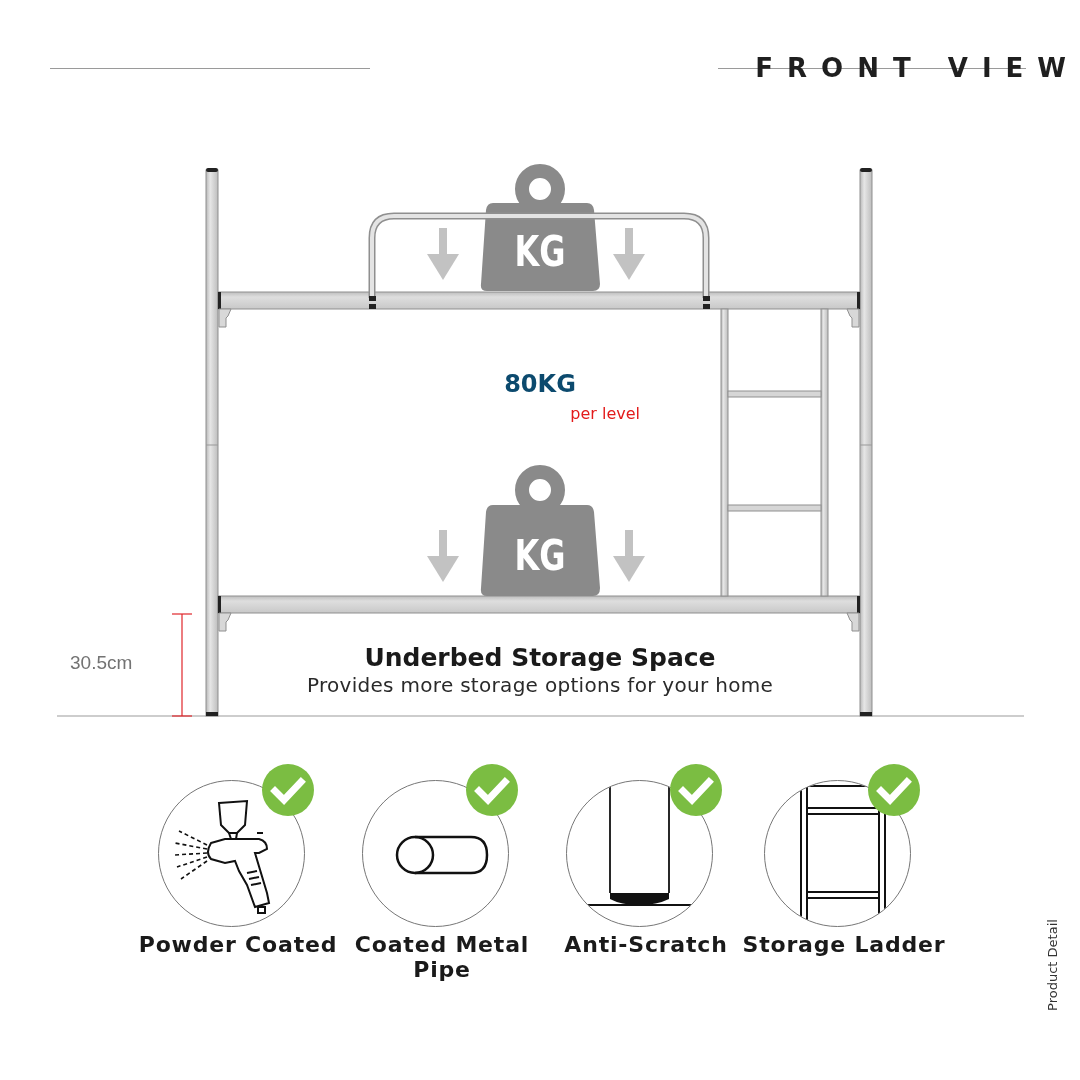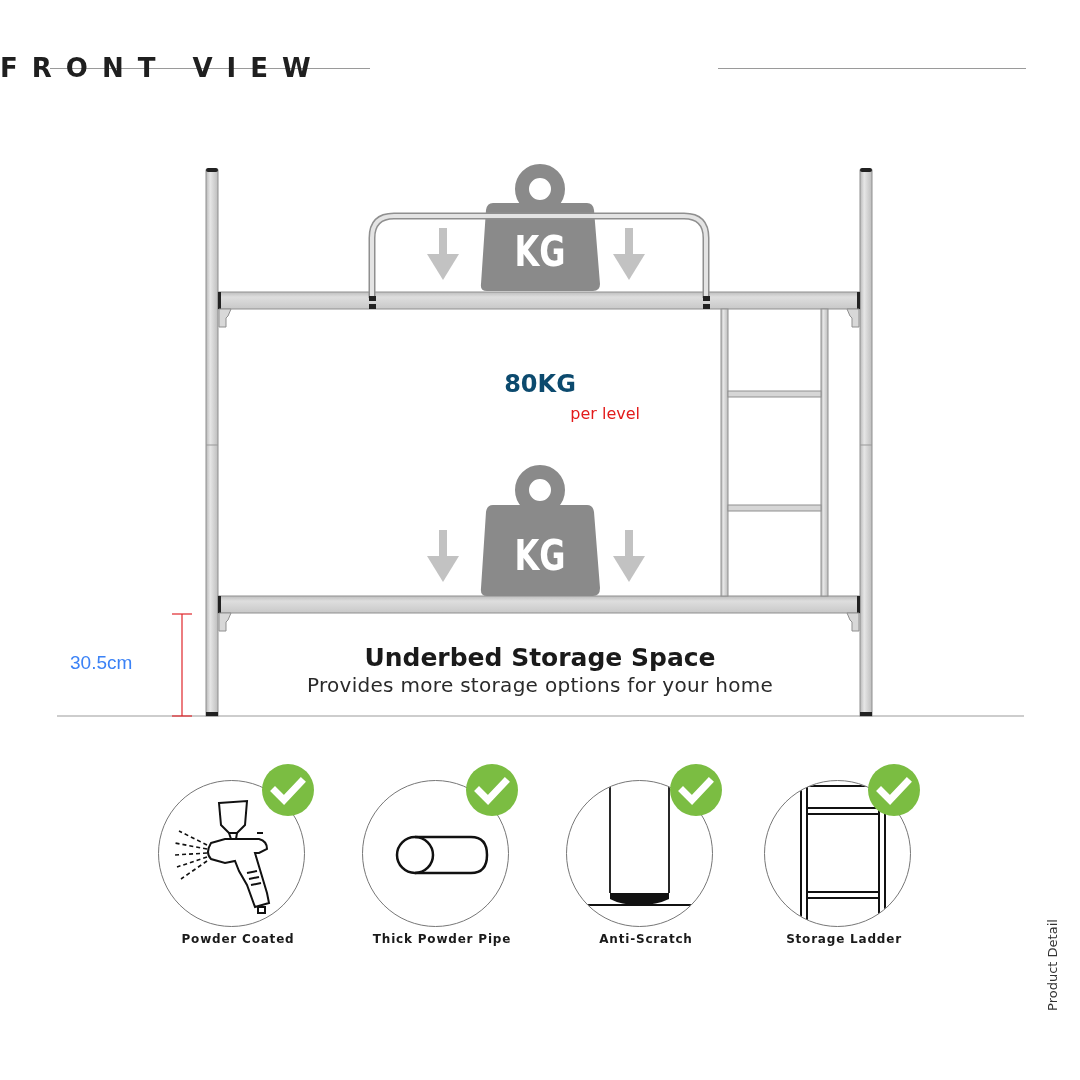"FRONT VIEW" .title { text-align: left -> right }
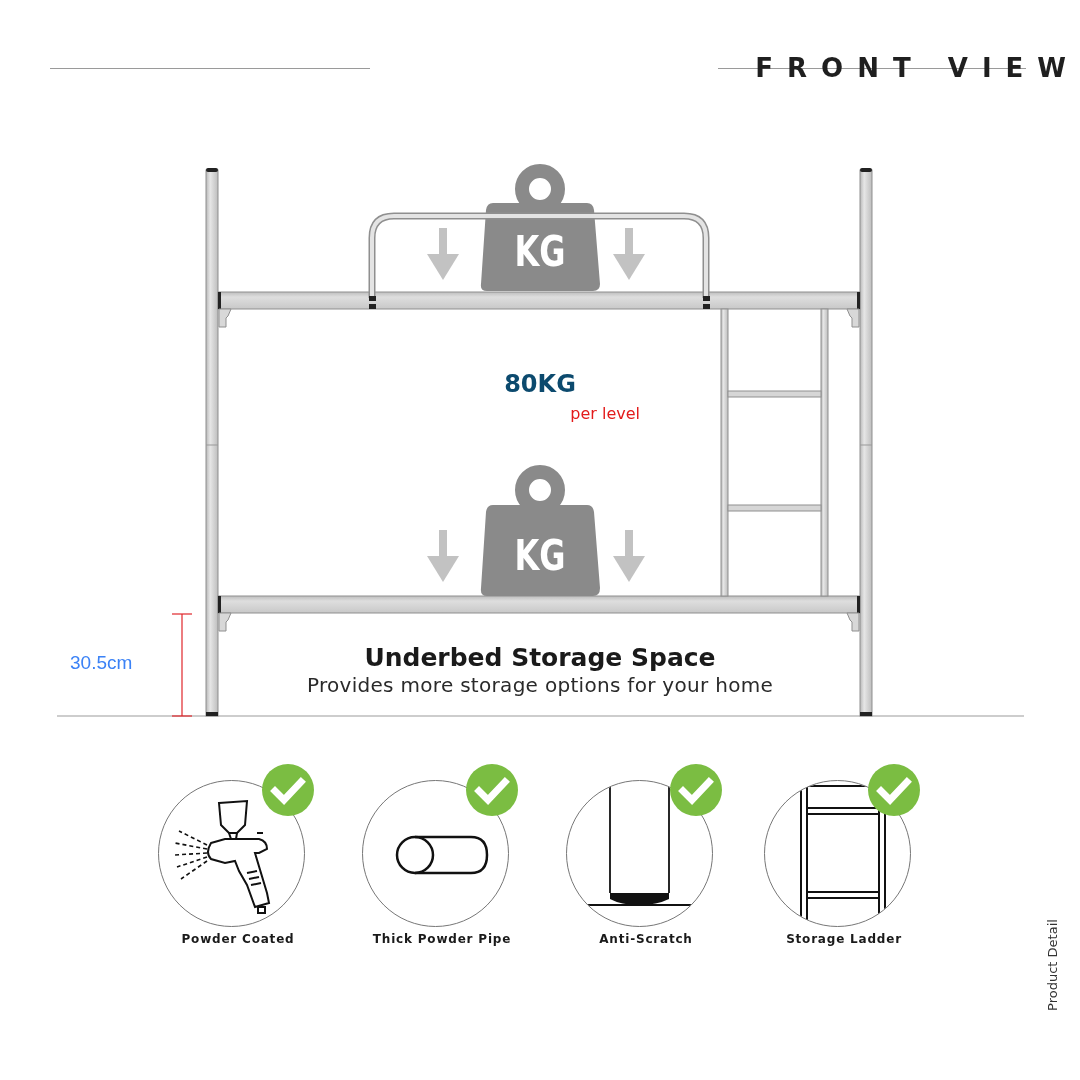"30.5cm" .dim-label { color: #3b82f6 -> #737373 }
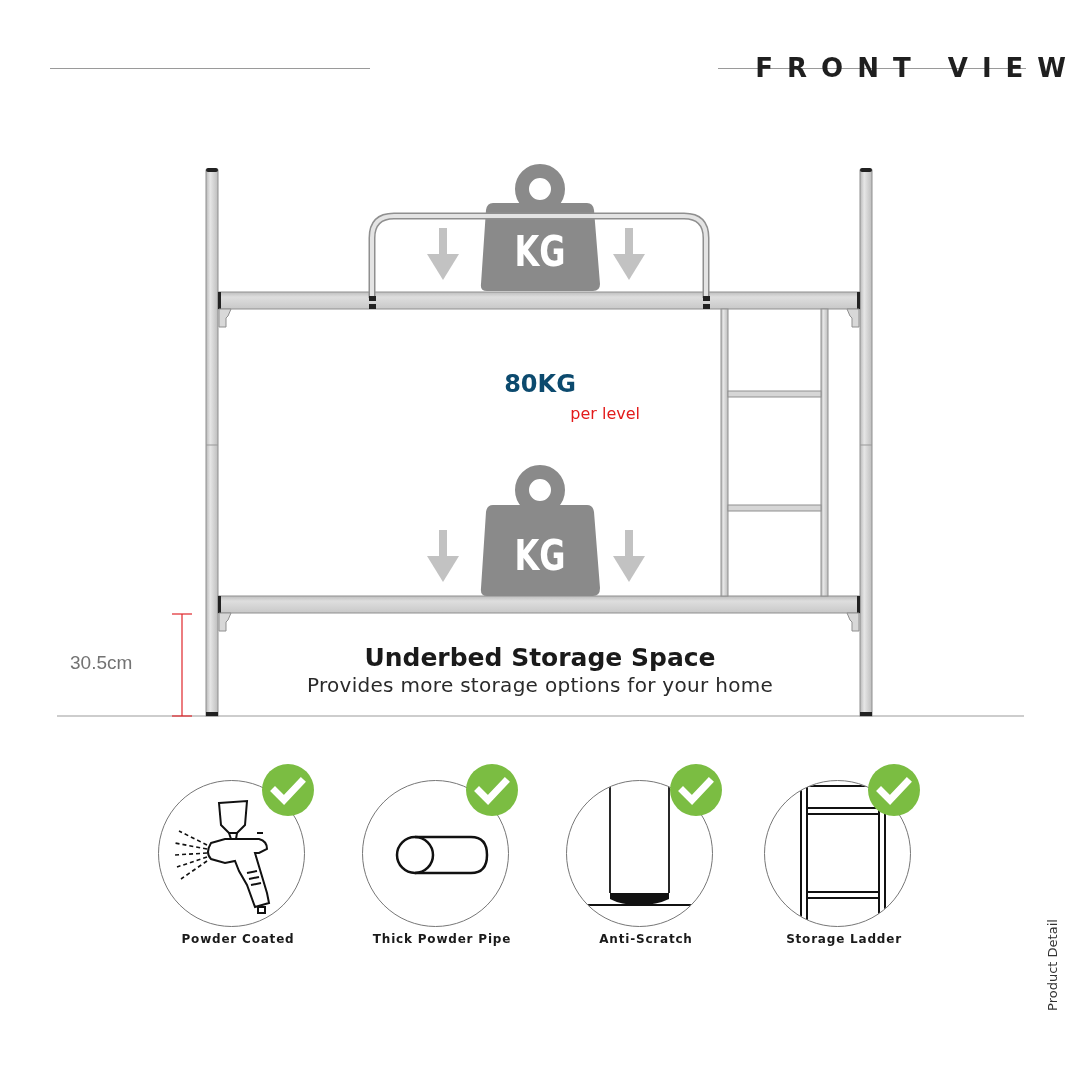"Powder Coated" .feature .label { font-size: 12px -> 22px }
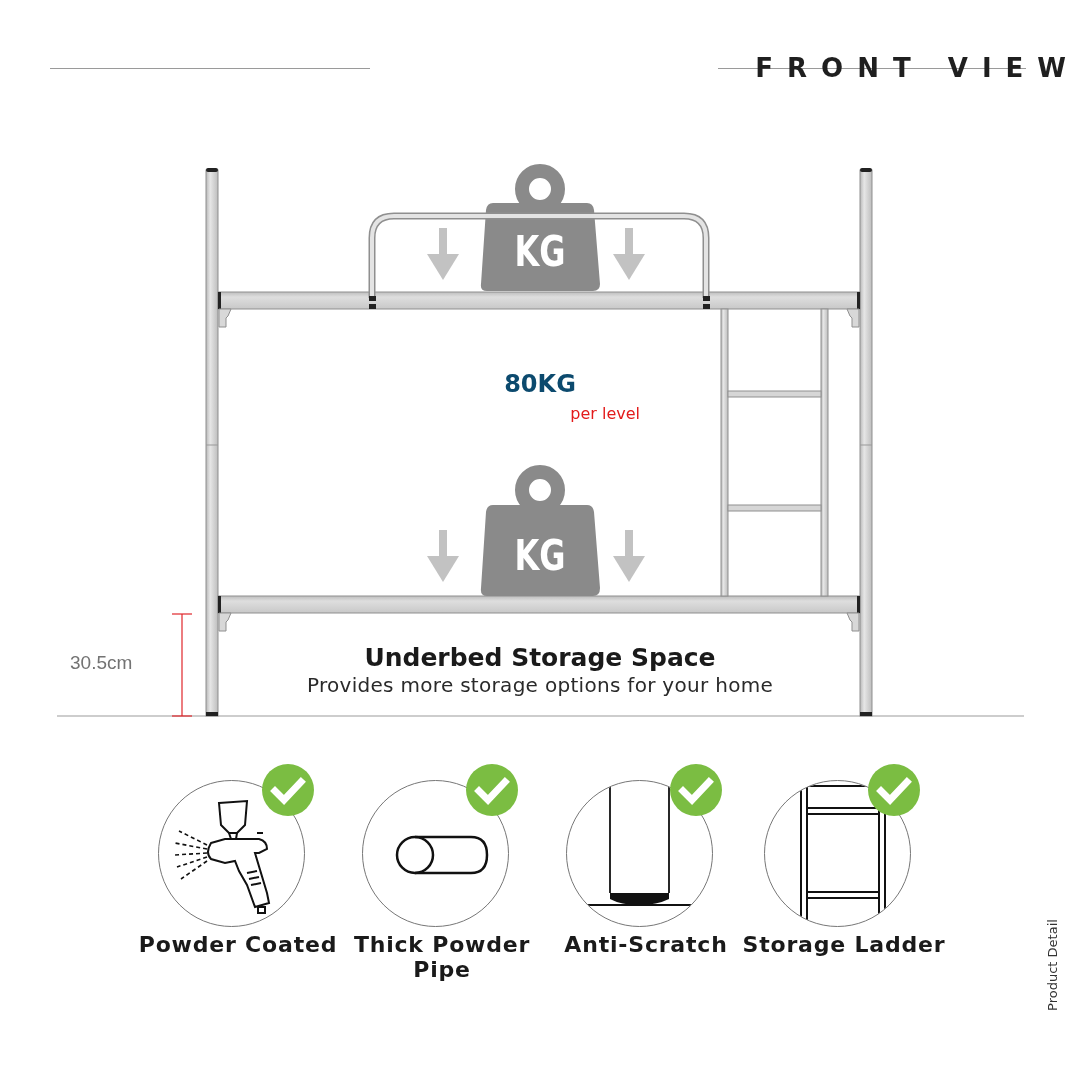"Thick Powder Pipe" div.label { text: Thick Powder -> Coated Metal }
